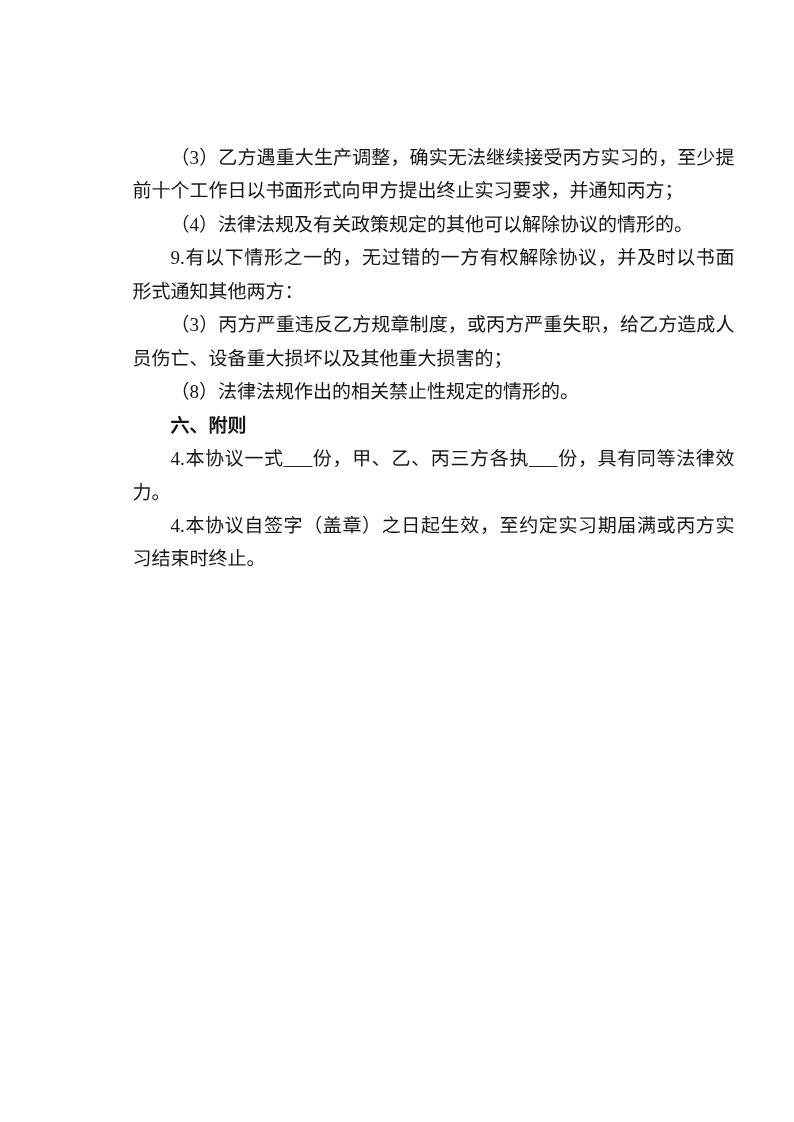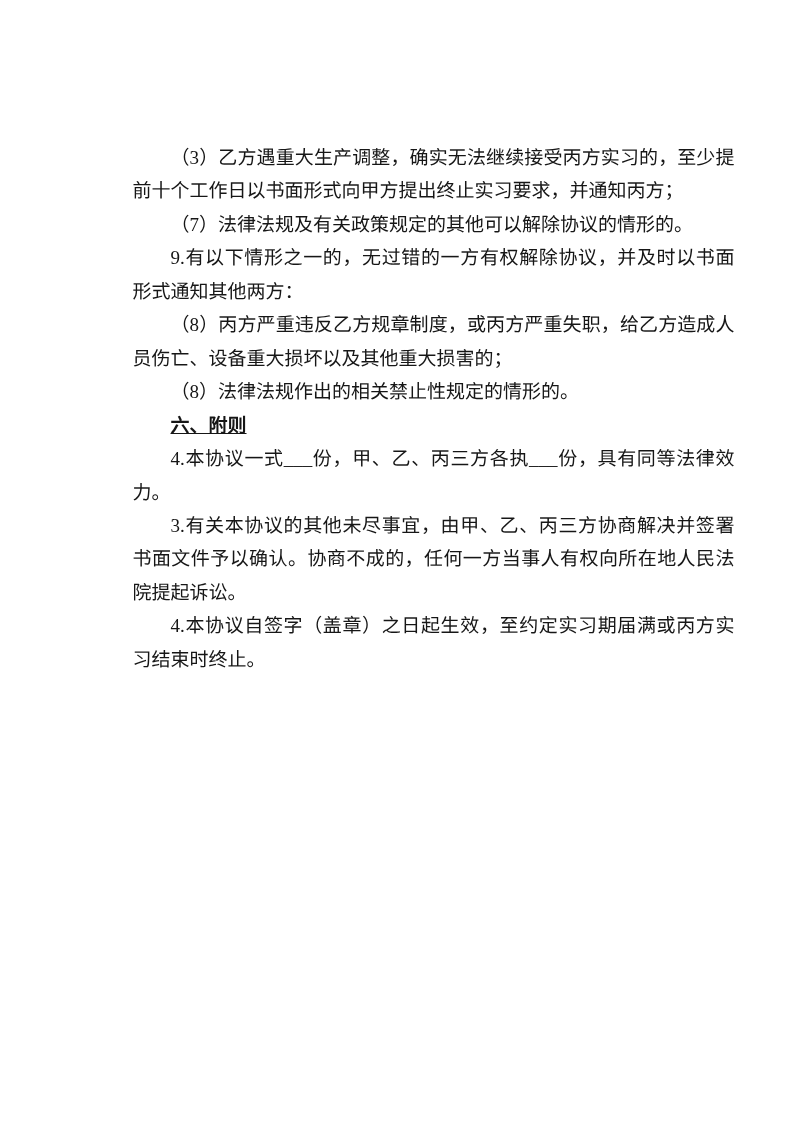"（7）法律法规及有关政策规定的其他可以解除协议的情形的。" p.para { text: 7 -> 4 }
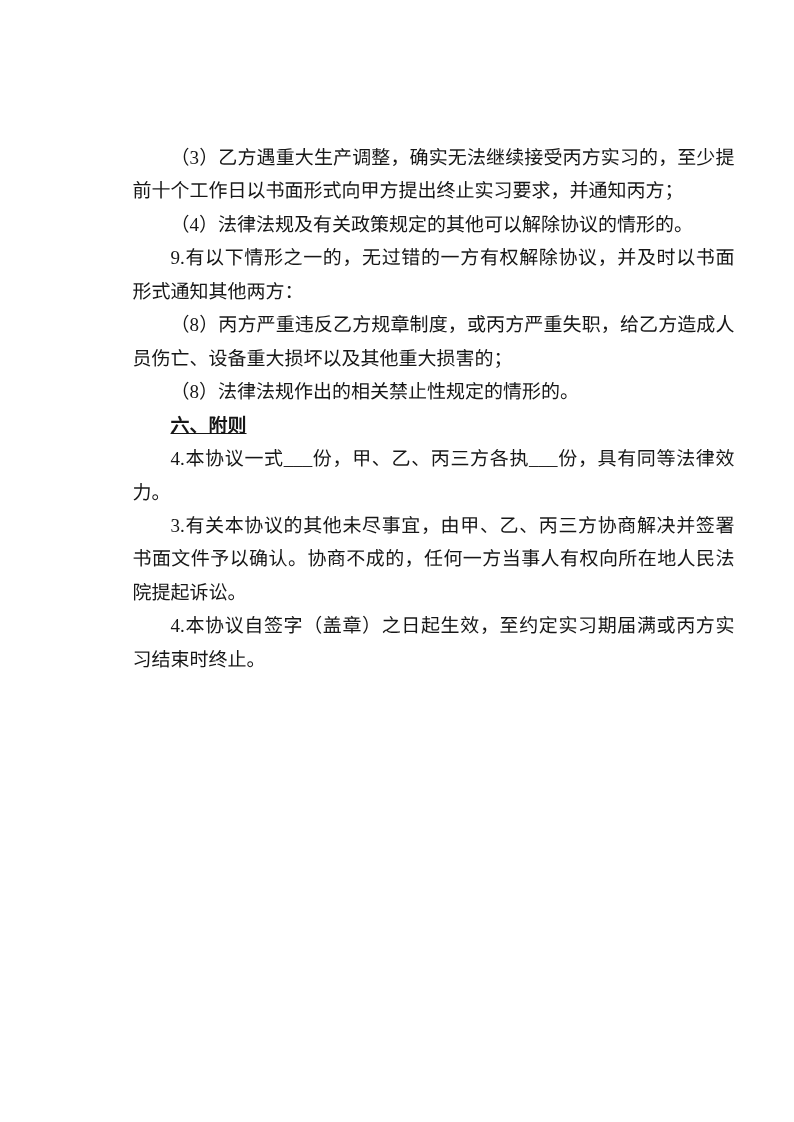"（8）丙方严重违反乙方规章制度，或丙方严重失职，给乙方造成人员伤亡、设备重大损坏" p.para { text: 8 -> 3 }
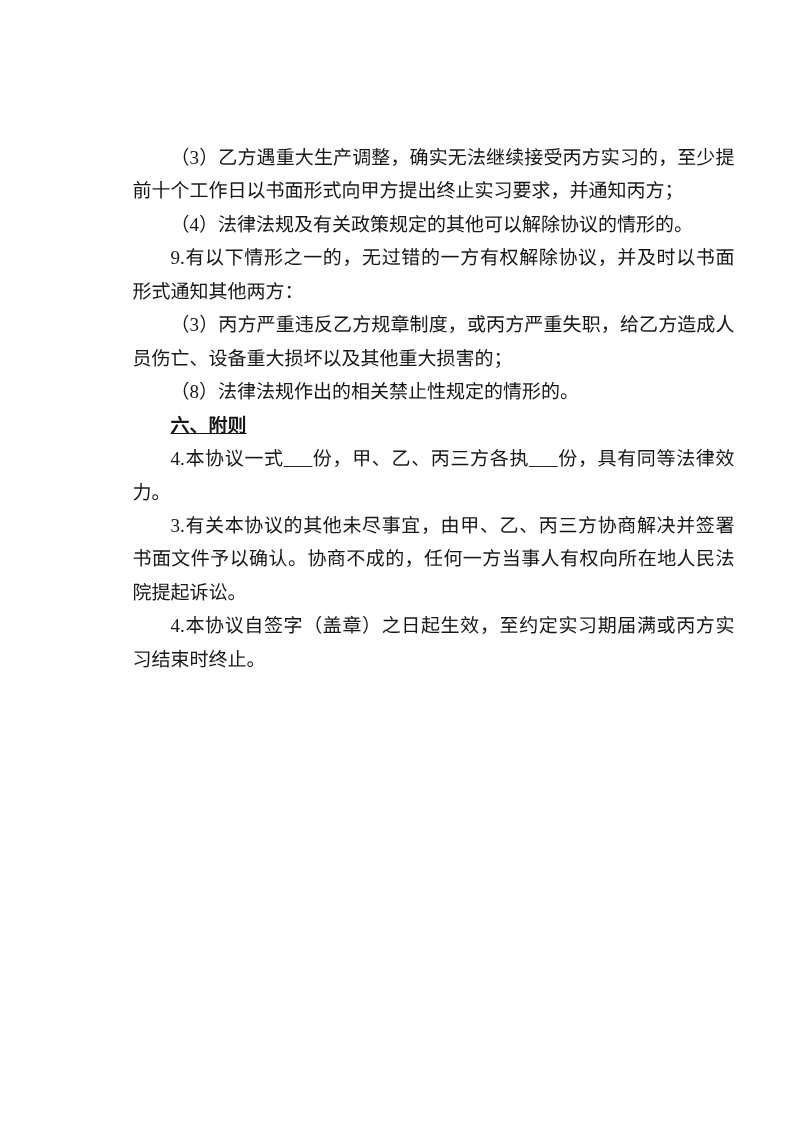"六、附则" .para.heading { text-decoration: underline -> none }
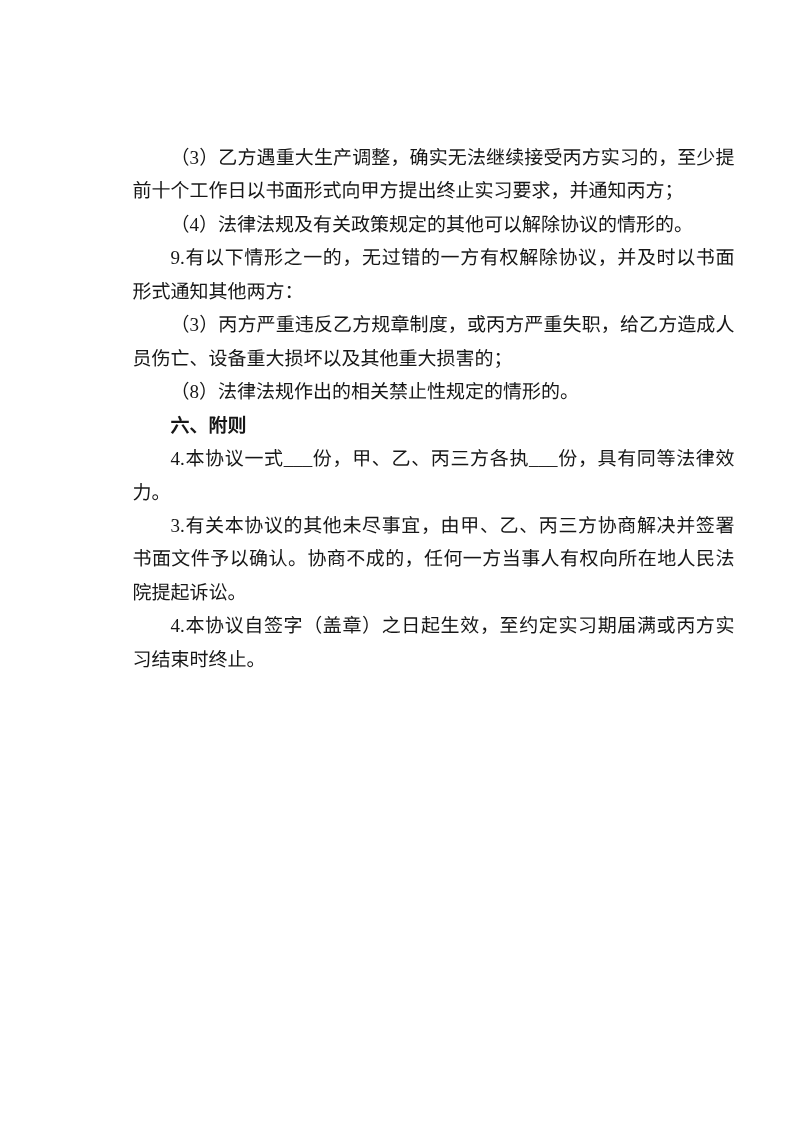"3.有关本协议的其他未尽事宜，由甲、乙、丙三方协商解决并签署书面文件予以确认。协" p.para { html: <p>3.有关本协议的其他未尽事宜，由甲、乙、丙三方协商解决并签署书面文件予以确认。协商不成的，任何一方当事人有权向所在地人民法院提起诉讼。</p> -> none }
